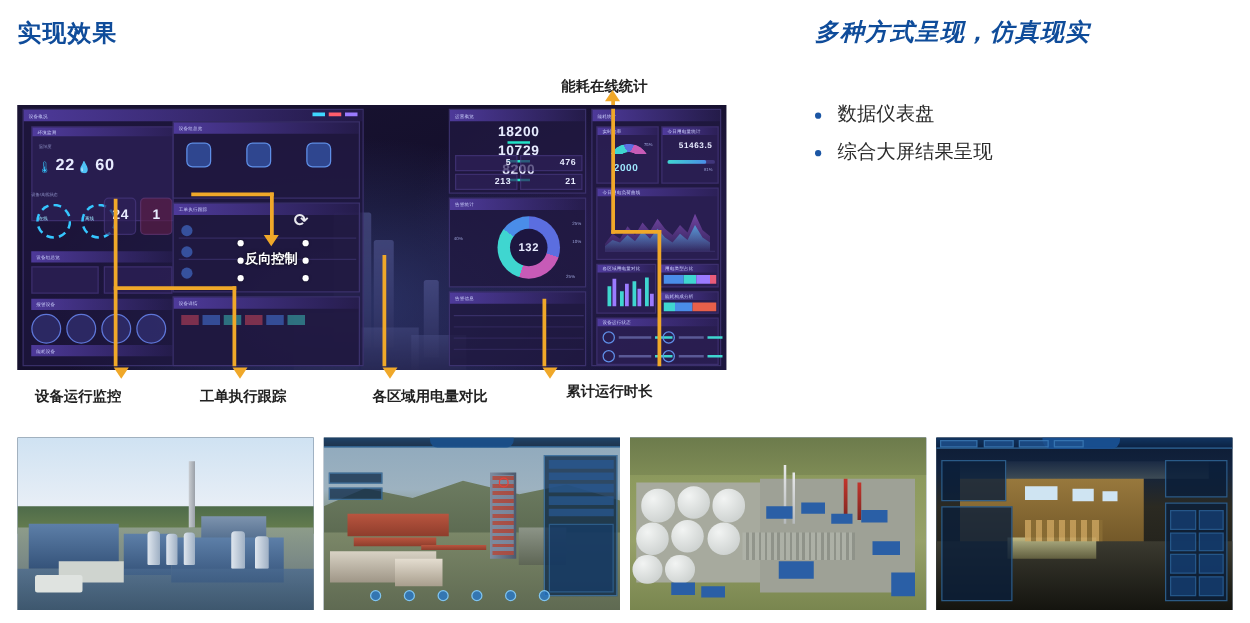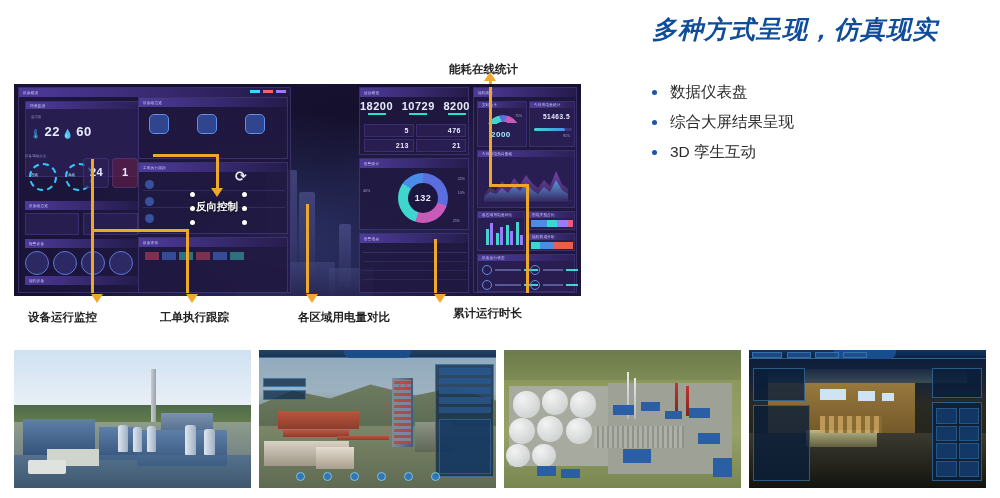"实现效果" div.h-left { html: none -> <div>实现效果</div> }
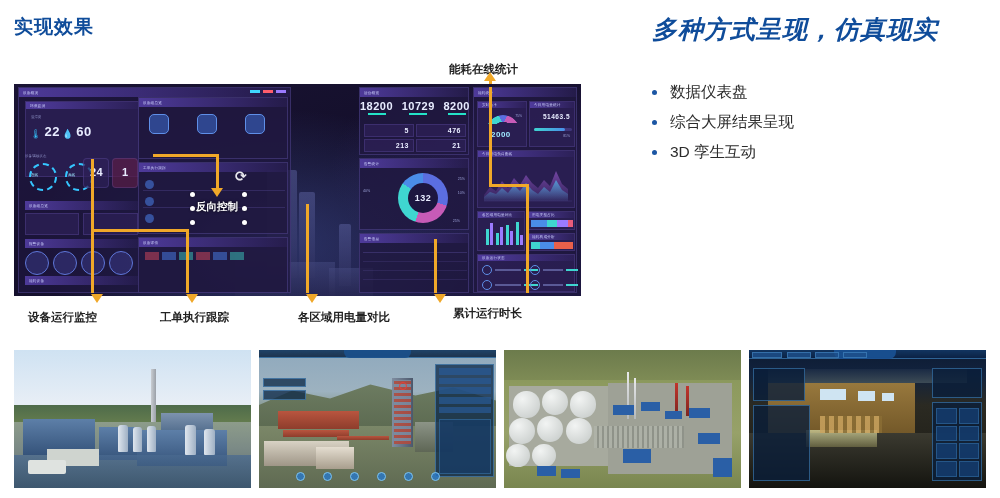"多种方式呈现，仿真现实" .h-right { font-size: 25px -> 19px }
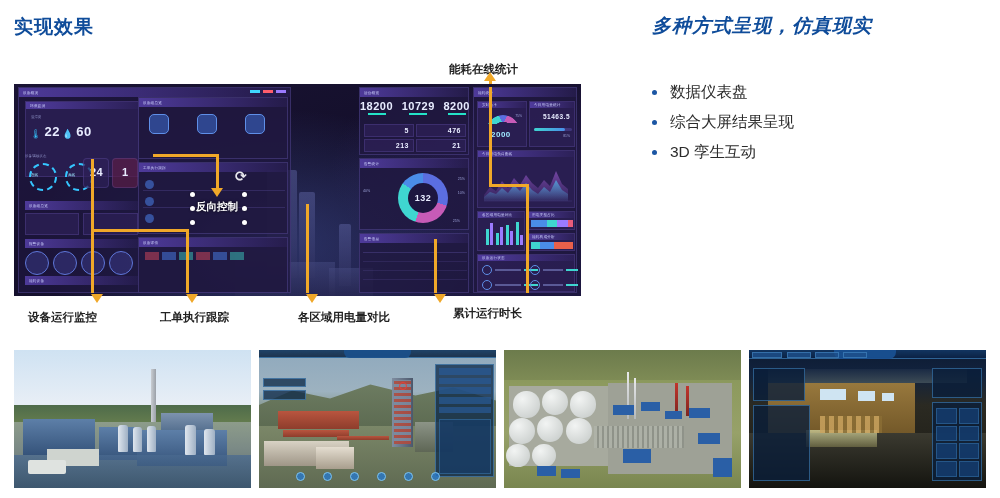"18200" div { flex-direction: none -> column; justify-content: space-between -> flex-start }
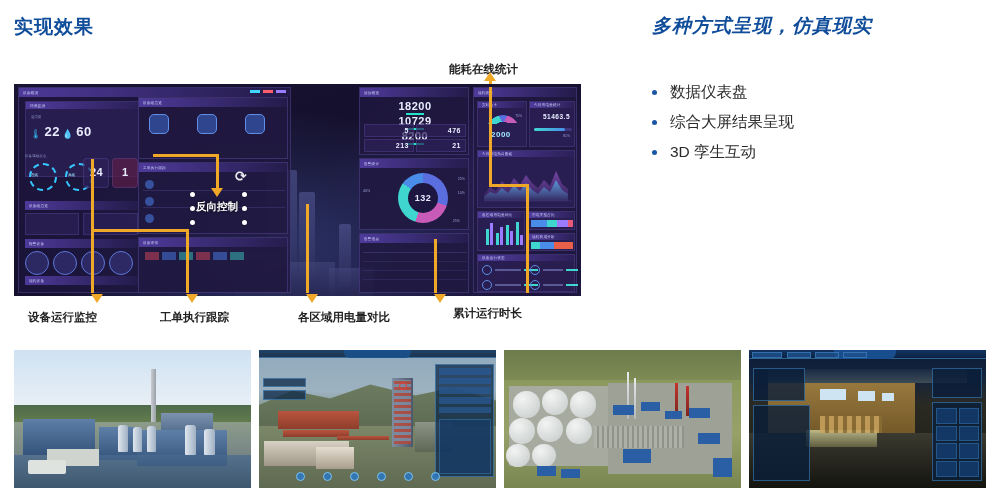"3D 孪生互动" div.bullet-row { html: <div> <span></span> <span>3D 孪生互动</span> </div> -> none }
